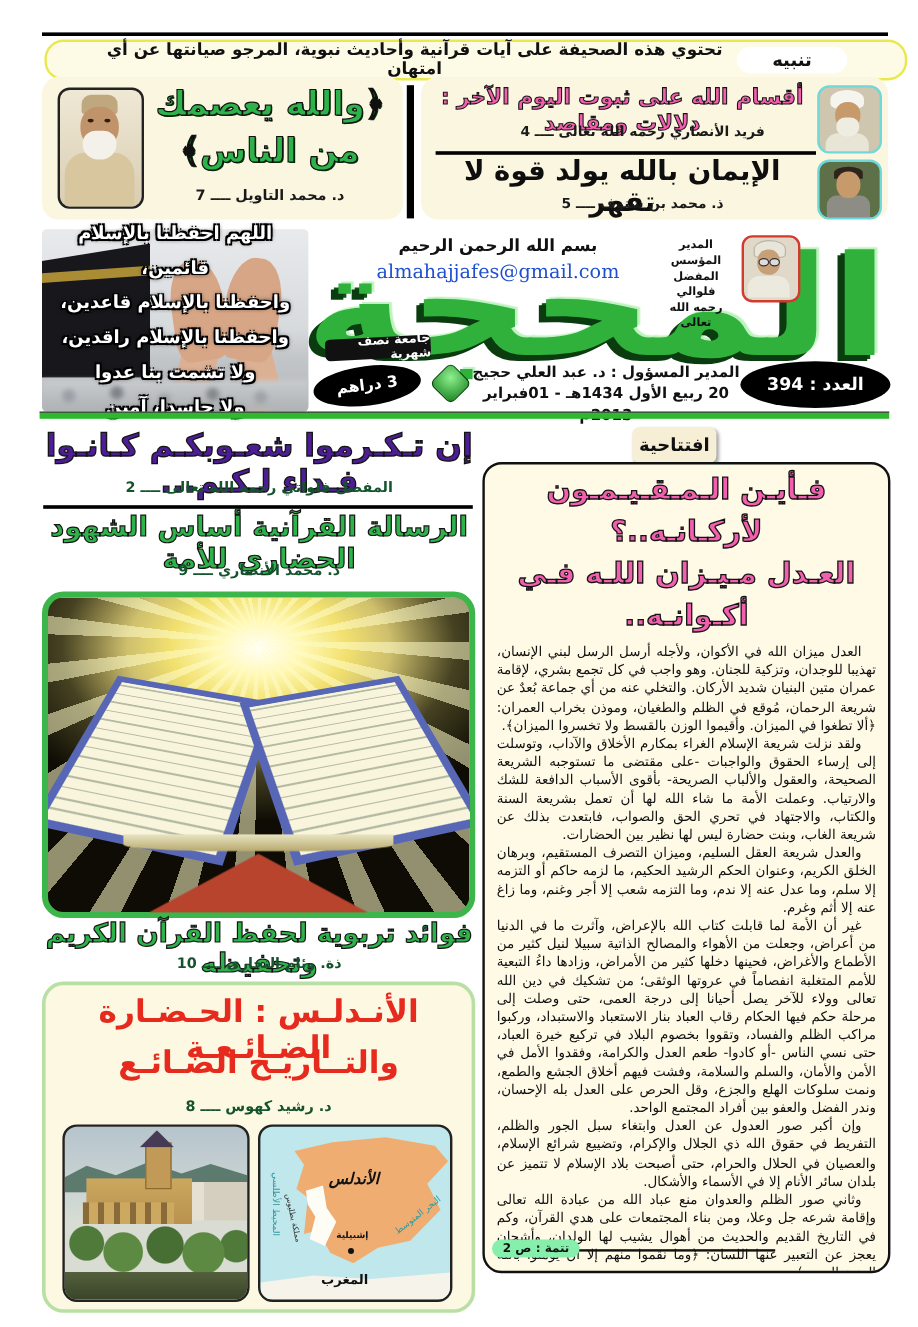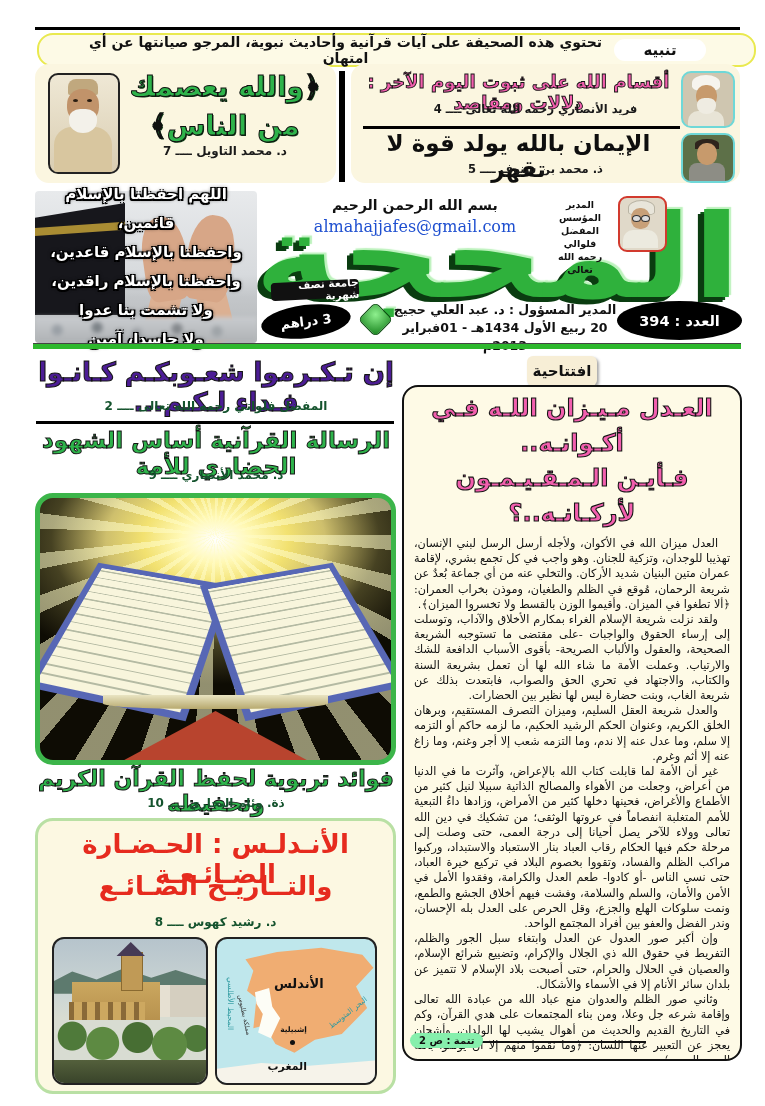"د. محمد التاويل ــــ 7" #feat-author { top: 80px -> 92px }
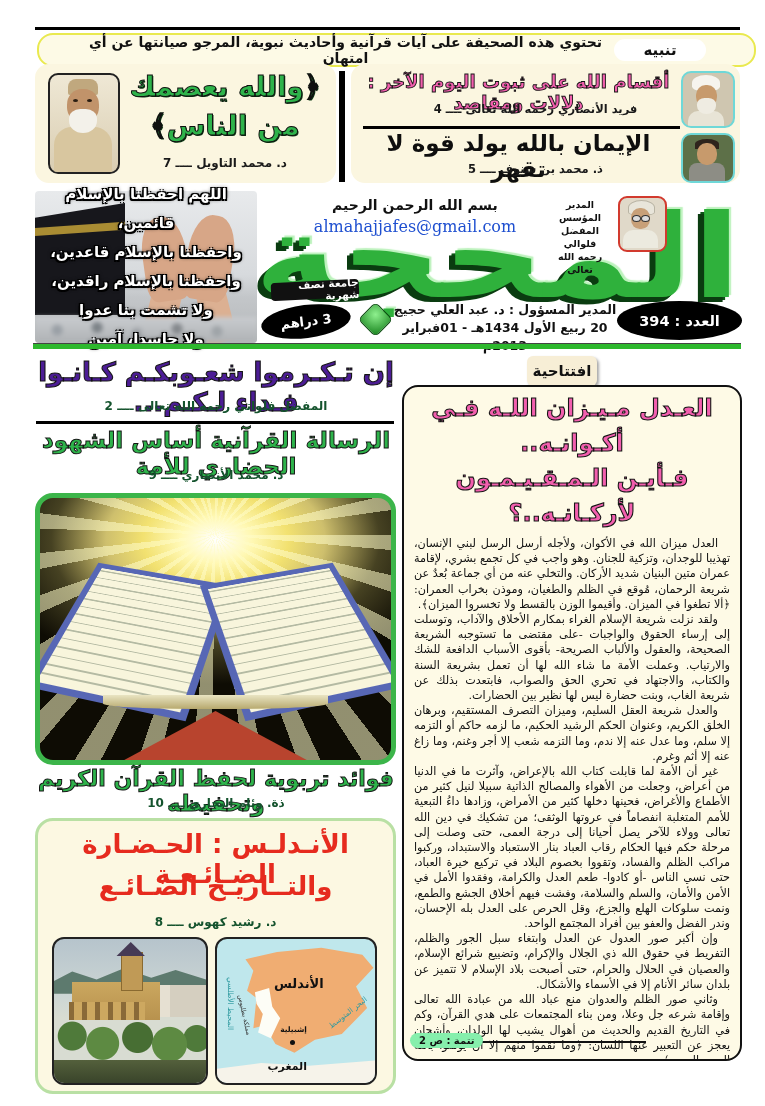"العـدل مـيـزان اللـه فـي أكـوانـه.." div.ed-title { order: before "فـأيـن الـمـقـيـمـون لأركـانـه..؟" -> after "فـأيـن الـمـقـيـمـون لأركـانـه..؟" }
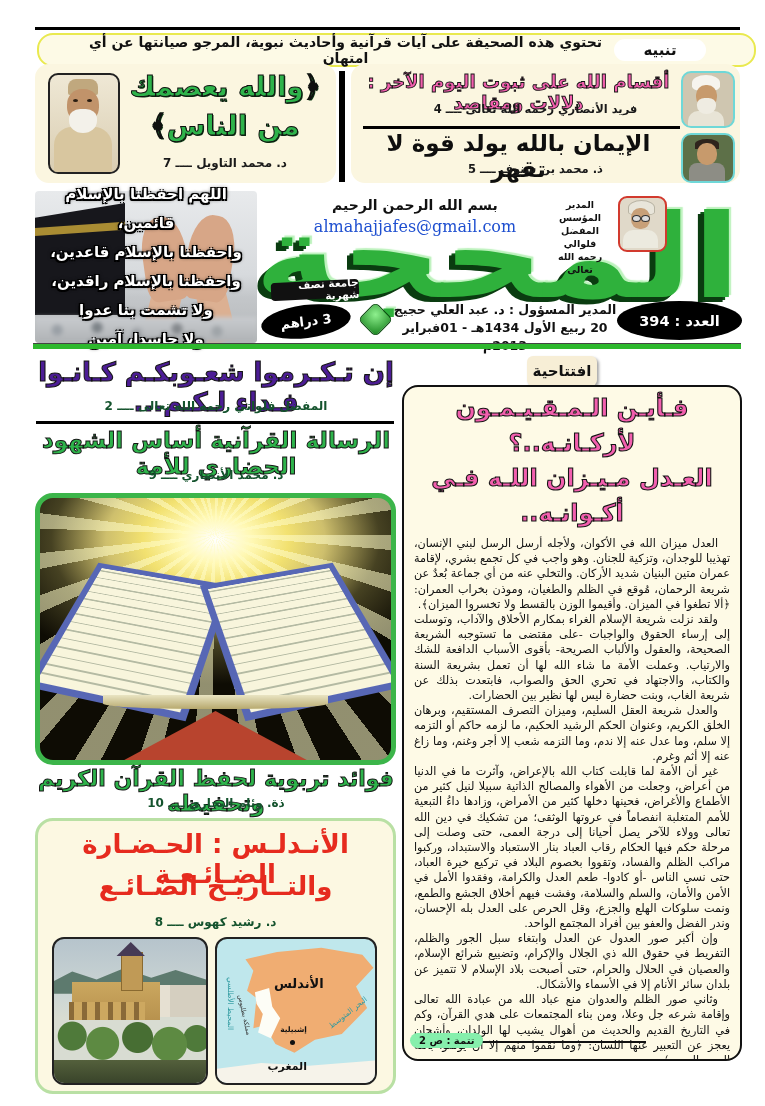"الأندلس" #ml-and { font-style: none -> italic }
